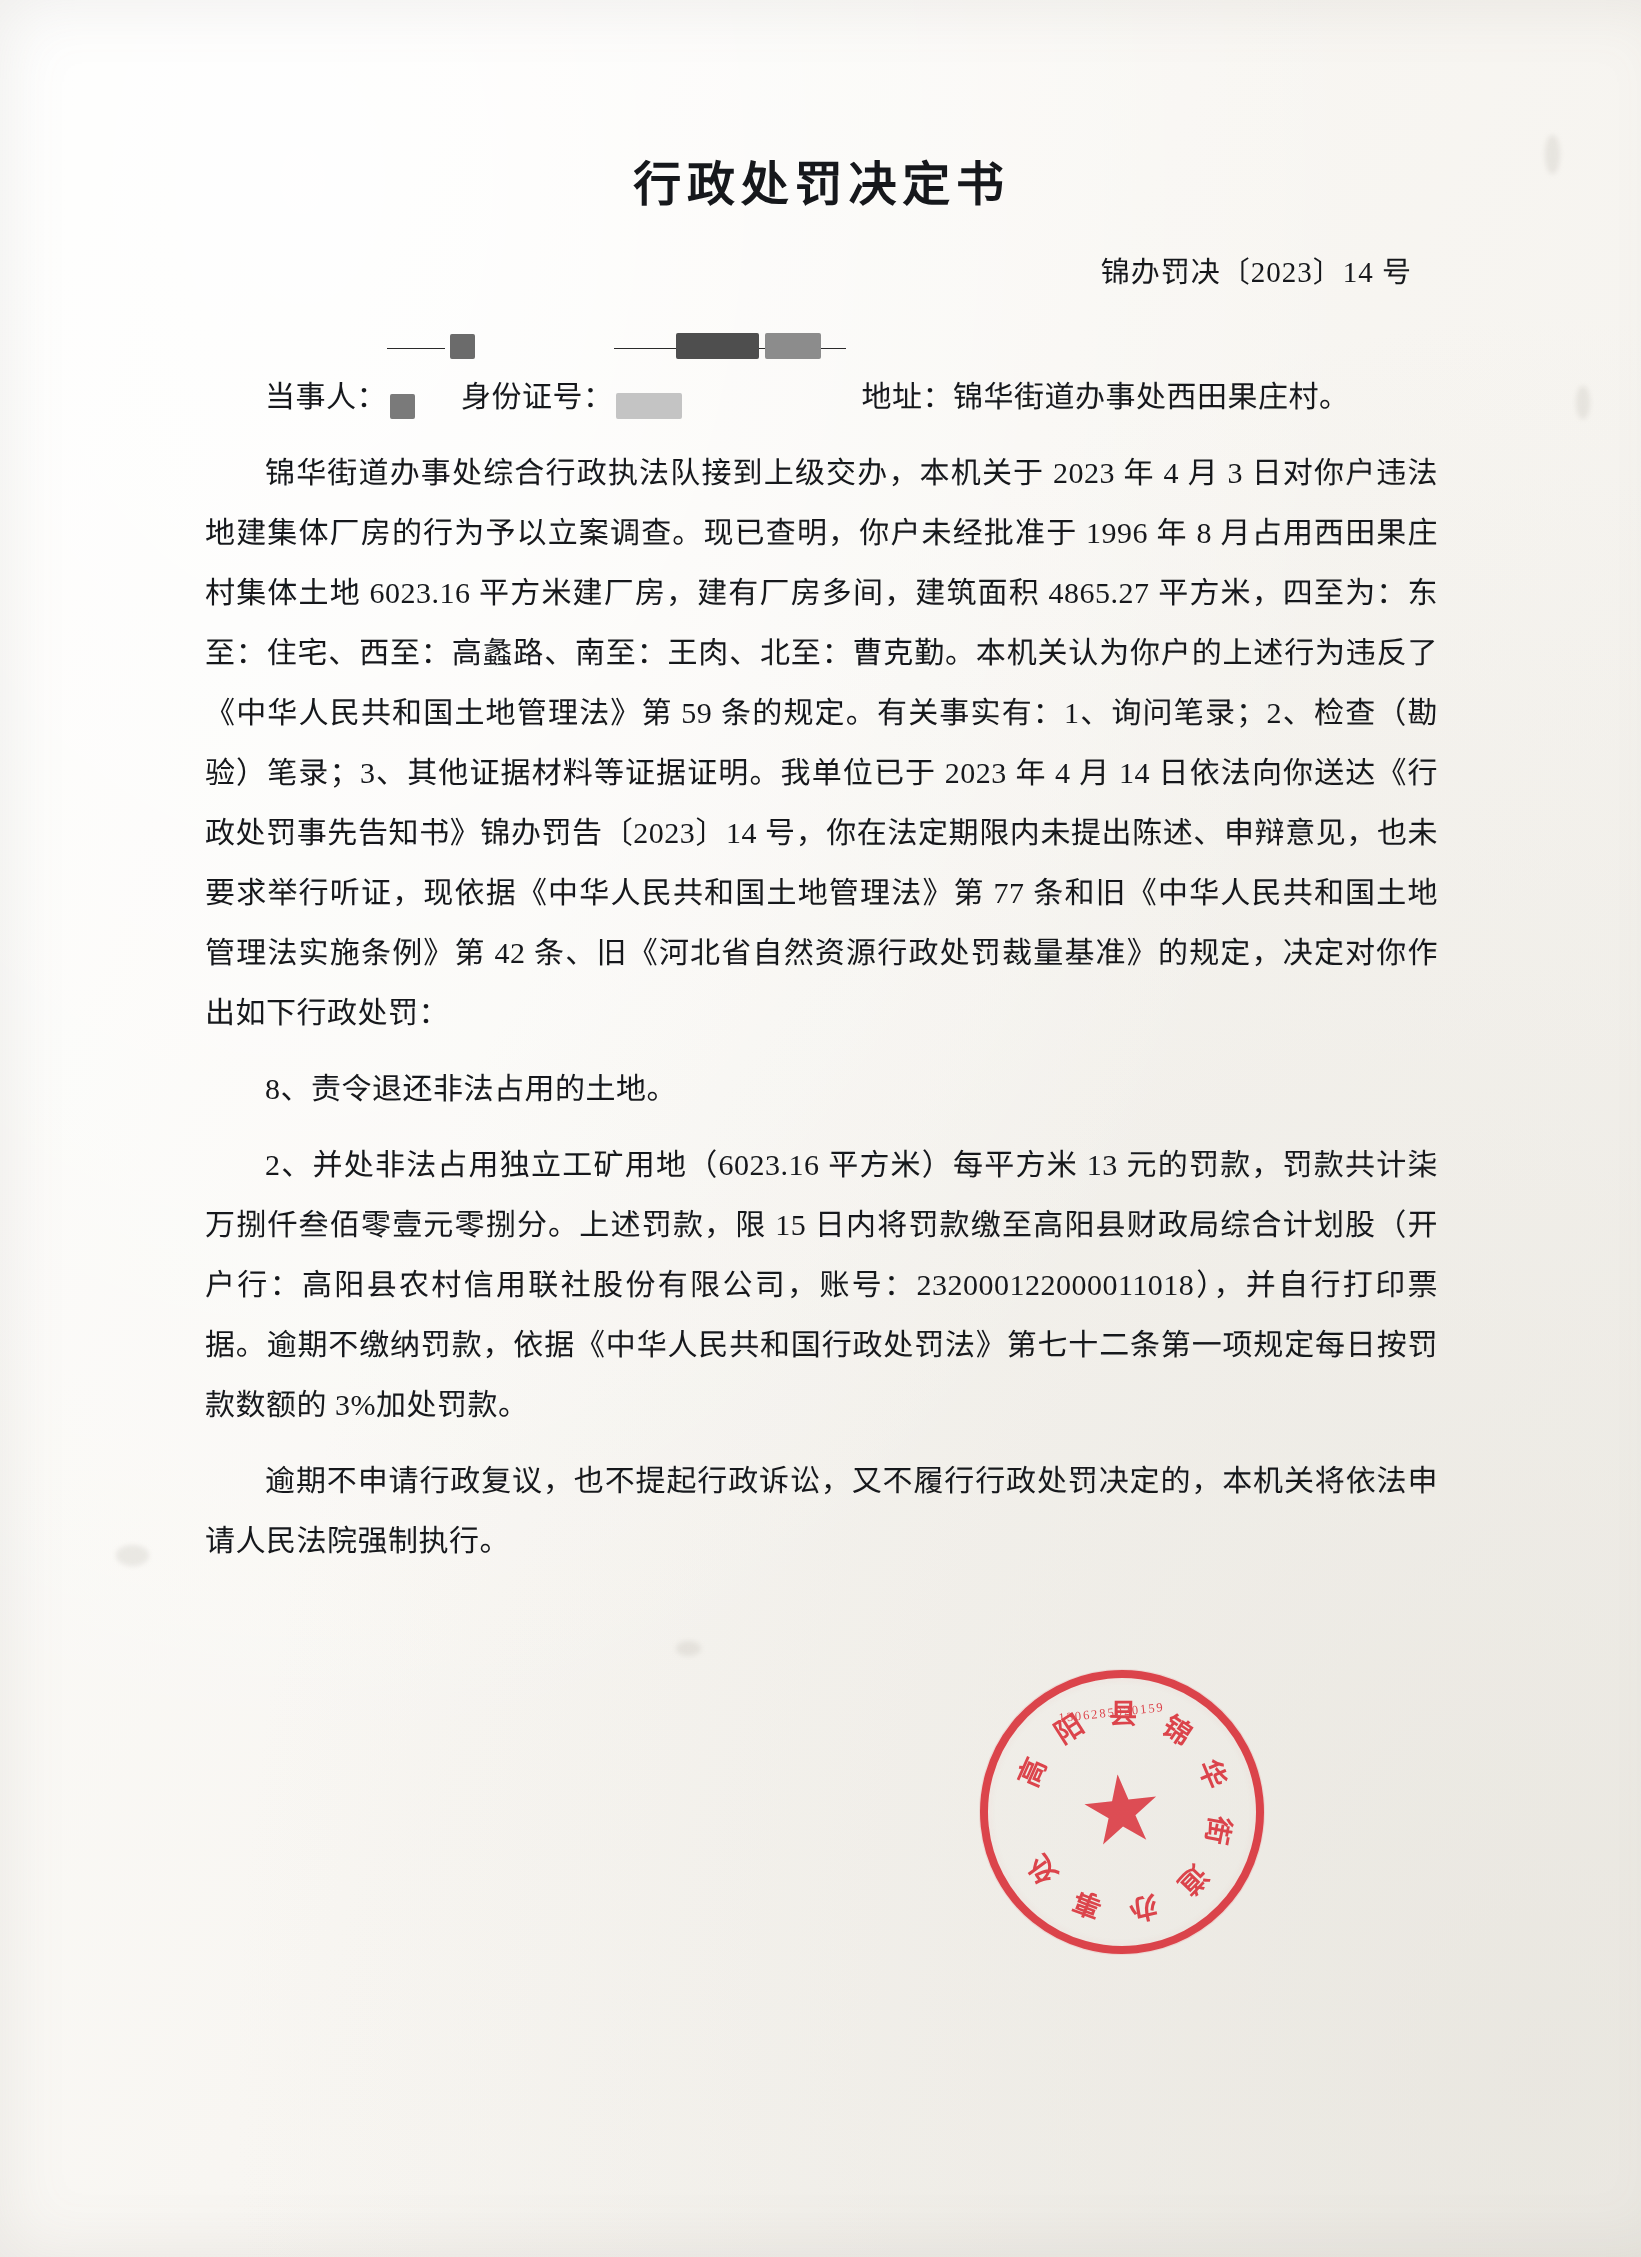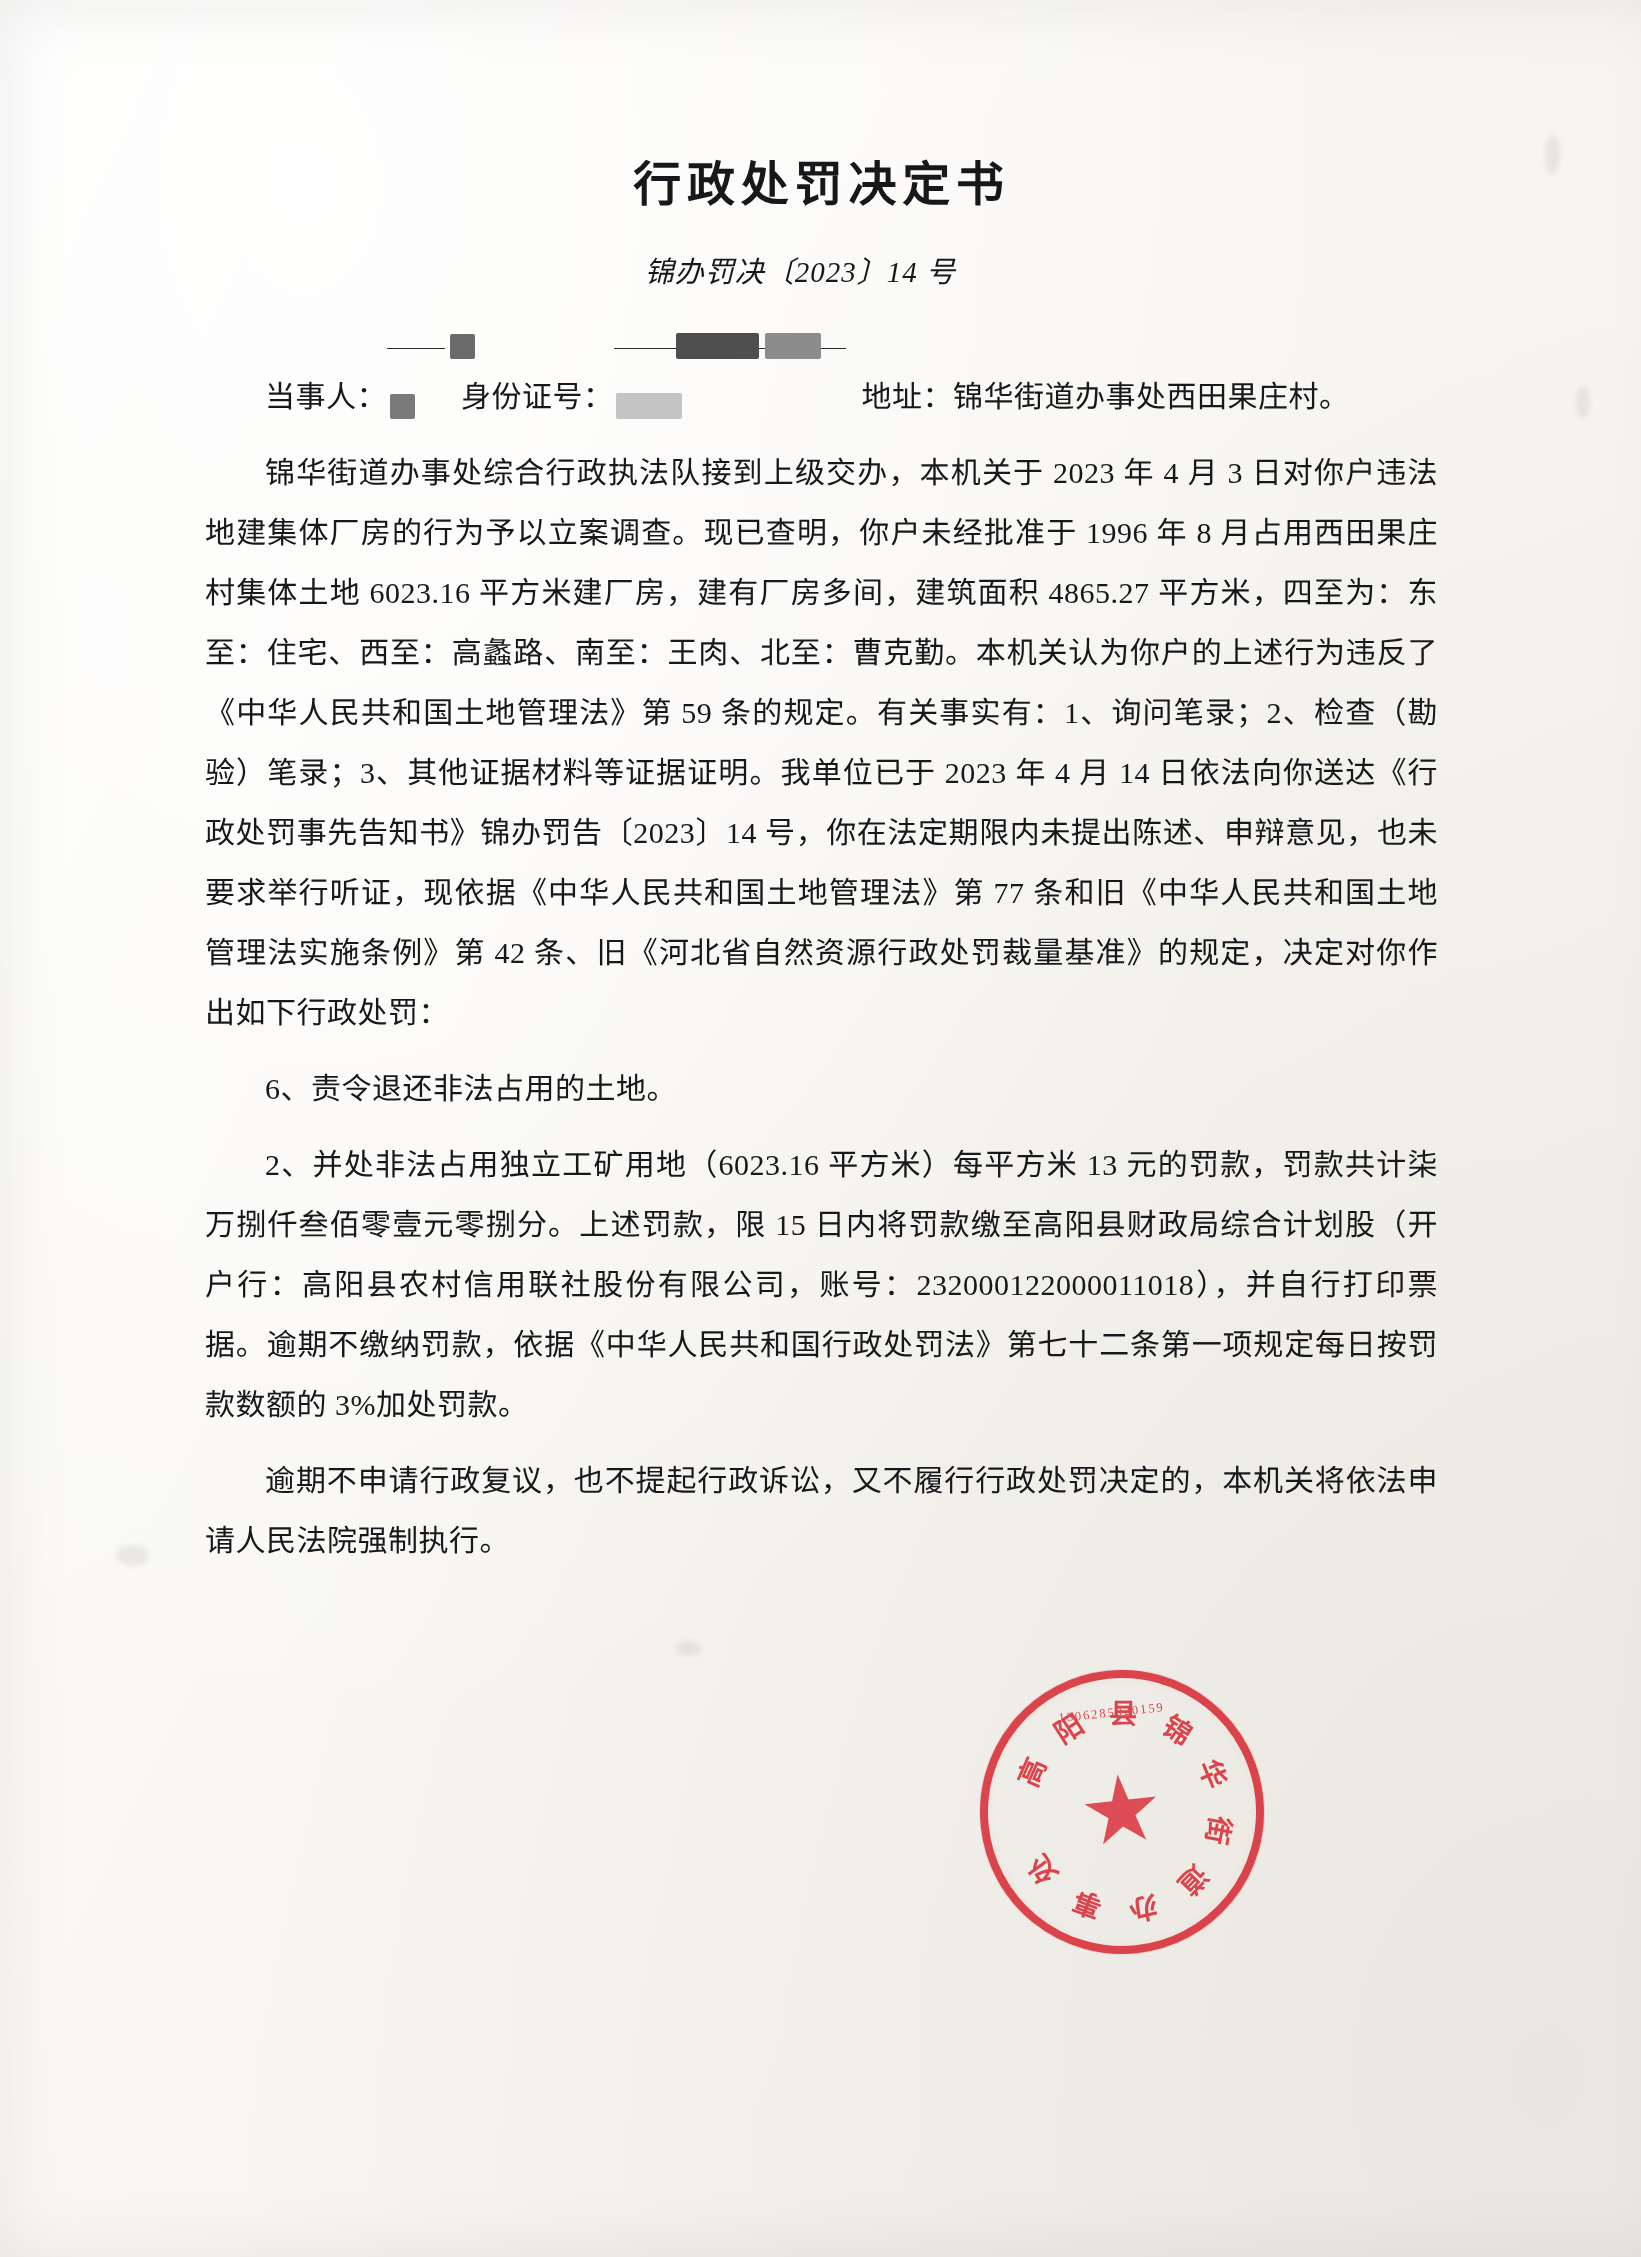"锦办罚决〔2023〕14 号" .doc-number { font-style: italic -> none; text-align: center -> right }
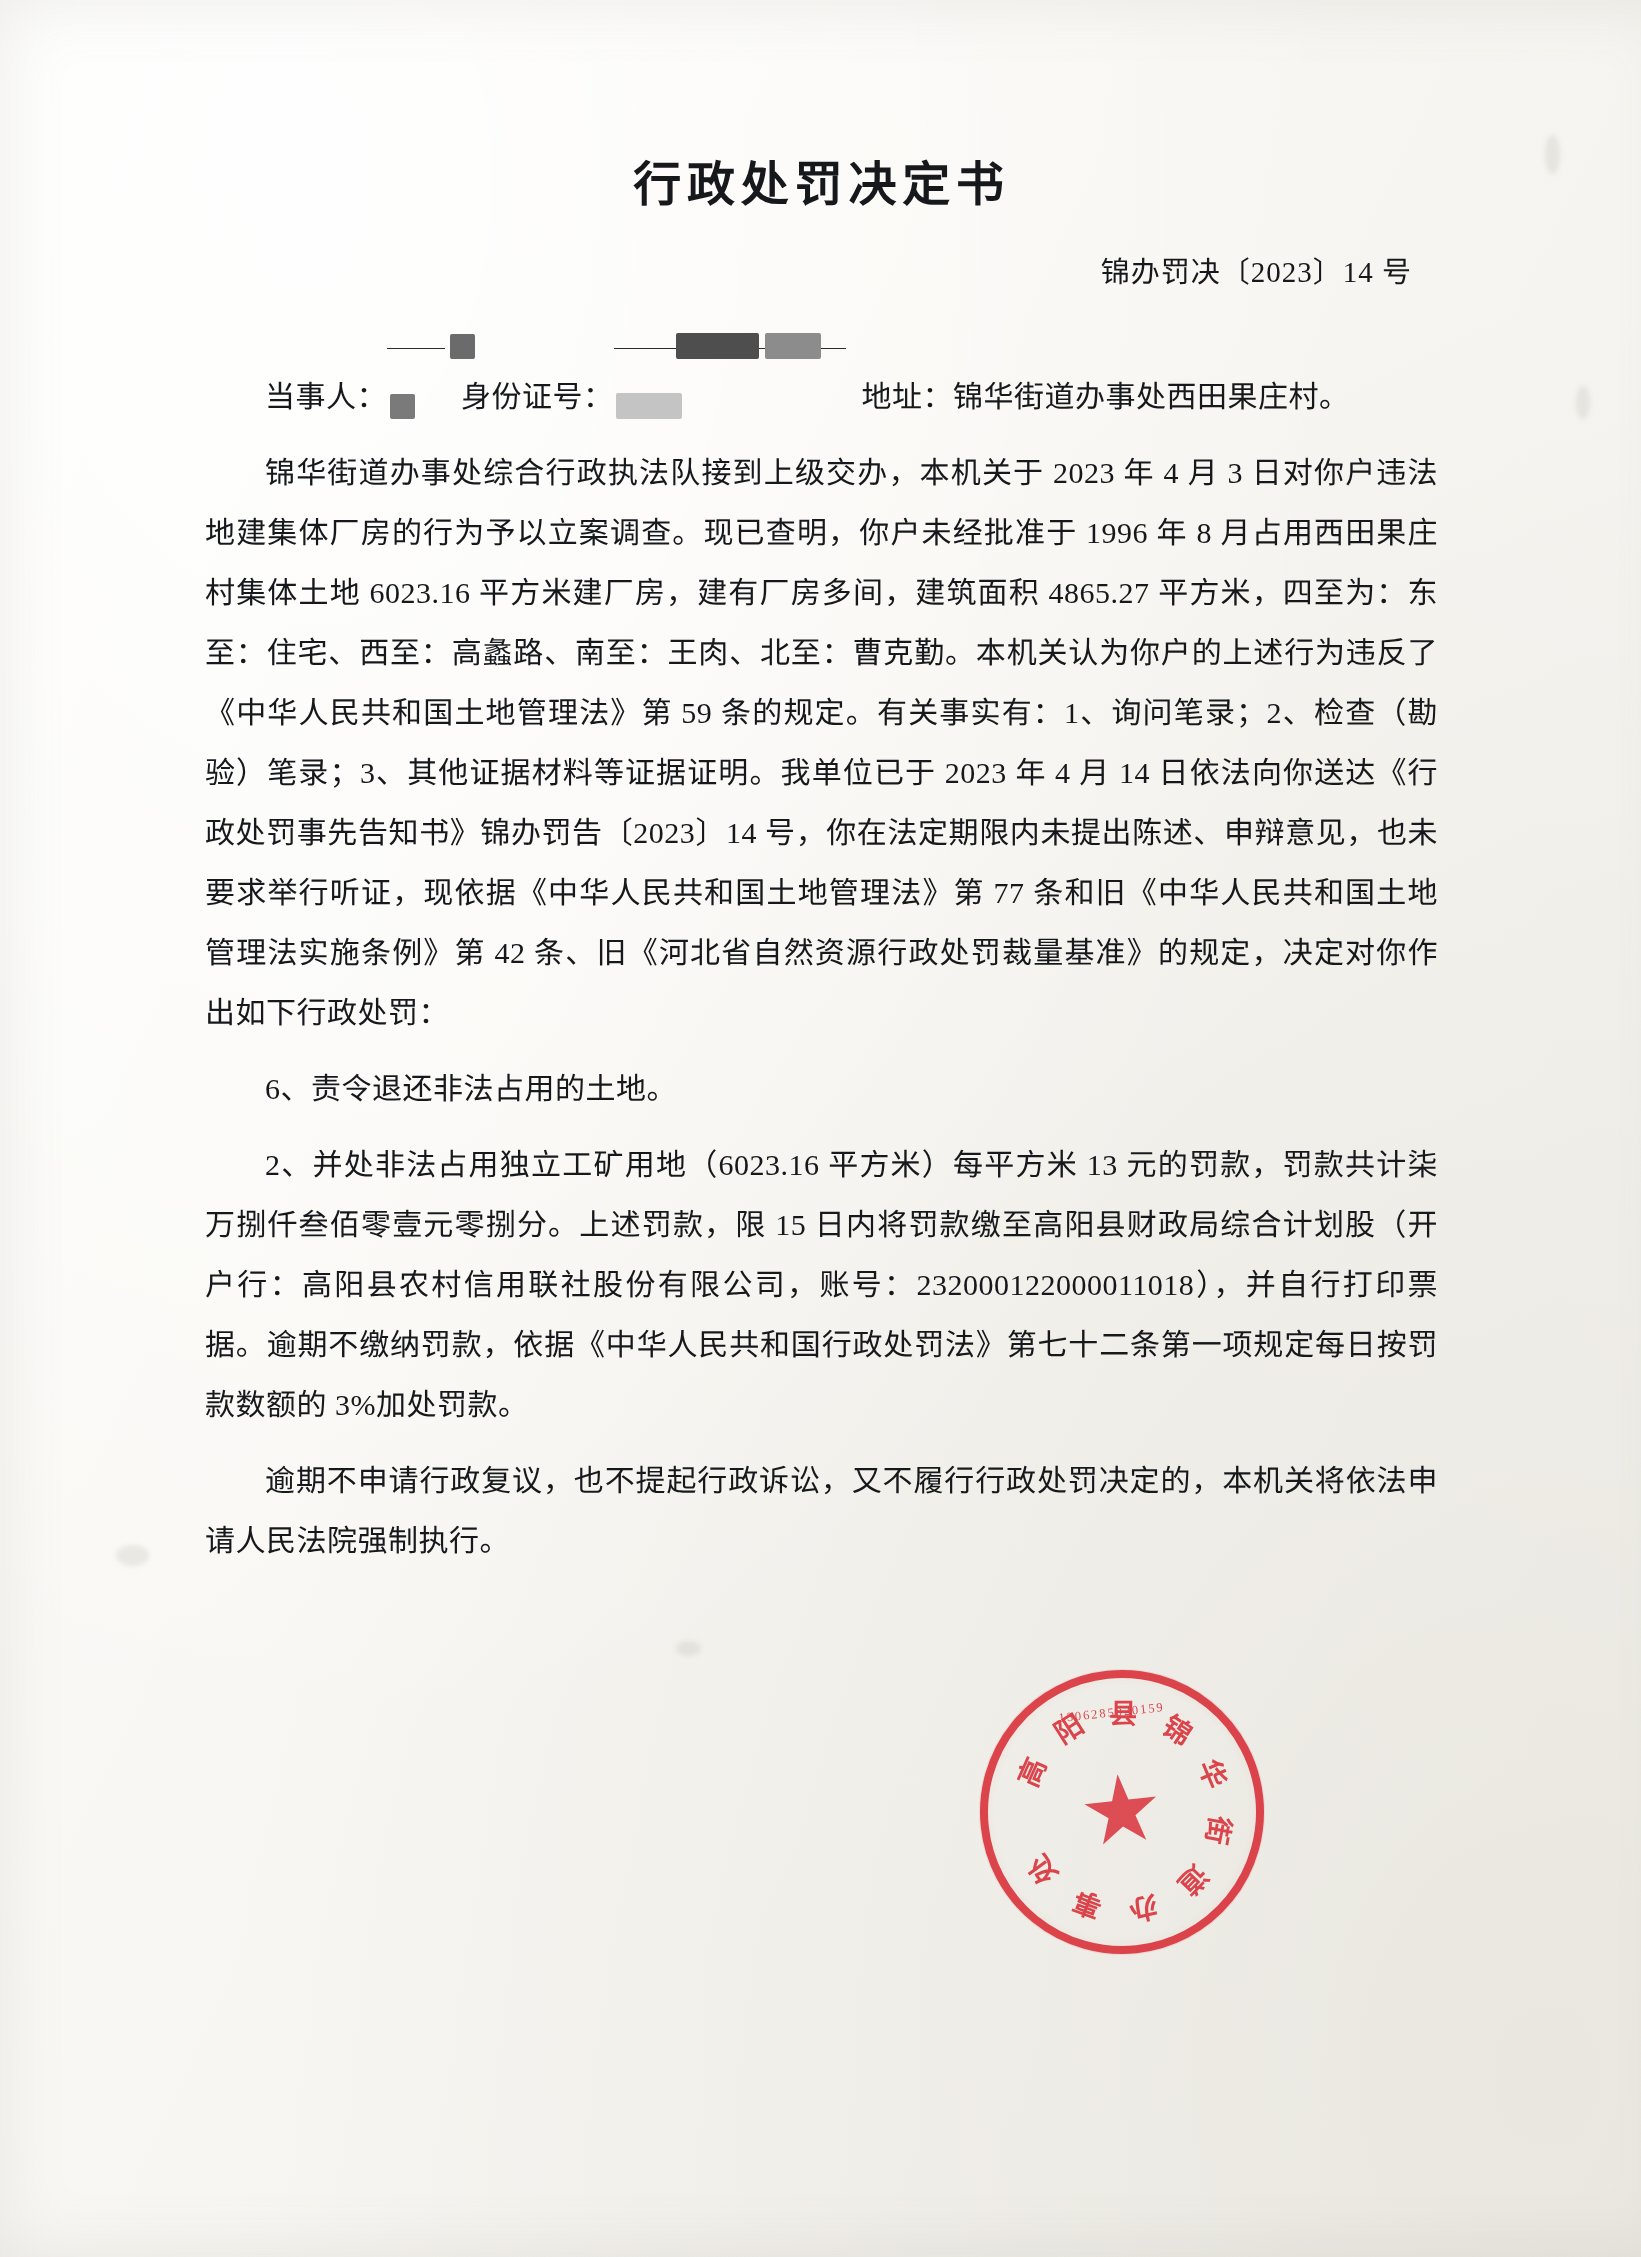"6、责令退还非法占用的土地。" p.para { text: 6 -> 8 }
